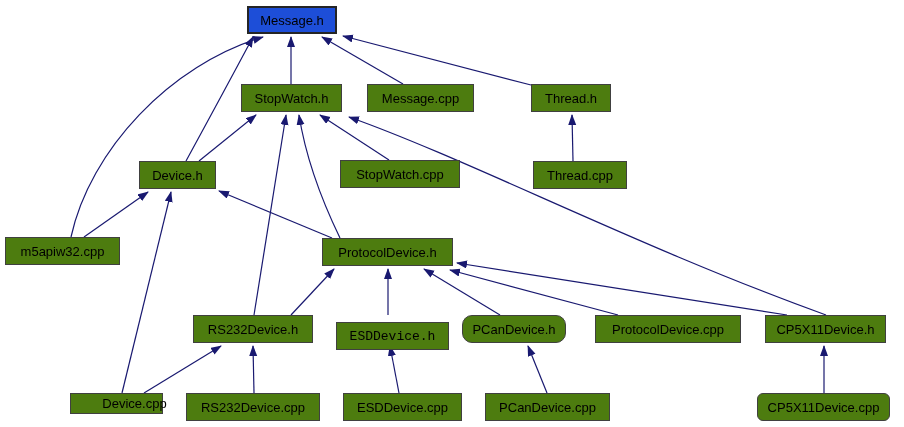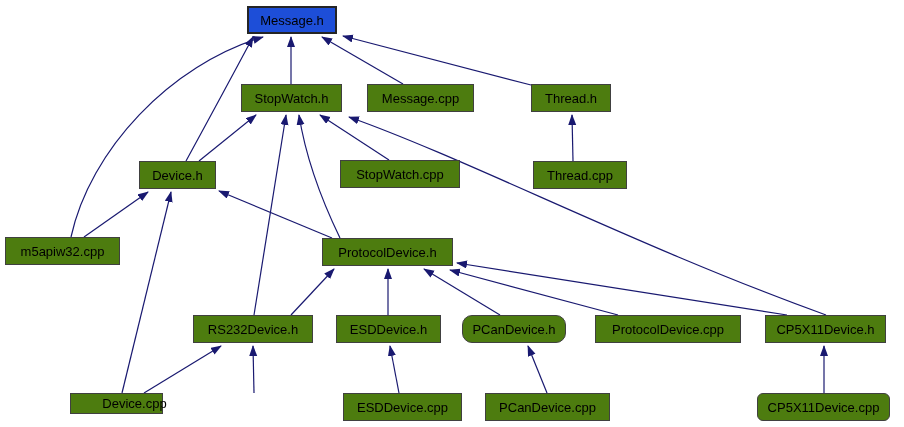"ESDDevice.h" div.node { font-family: none -> Liberation Mono, monospace; top: 315px -> 322px; width: 105px -> 113px }
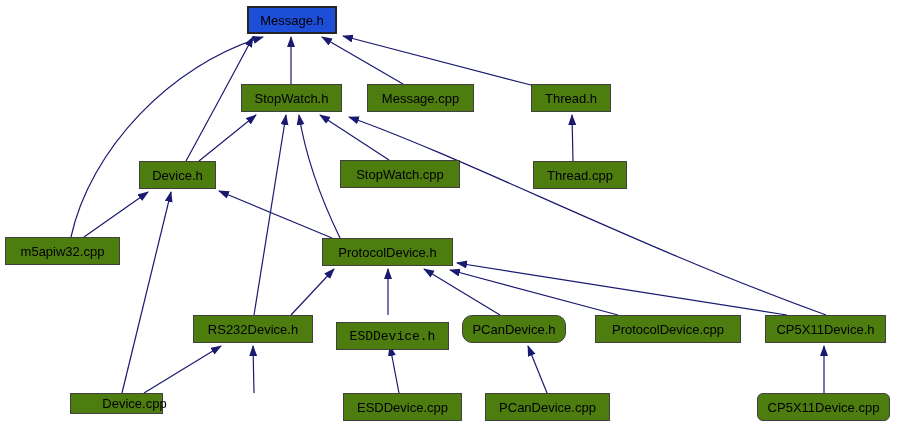"RS232Device.cpp" div.node { html: none -> <div>RS232Device.cpp</div> }
